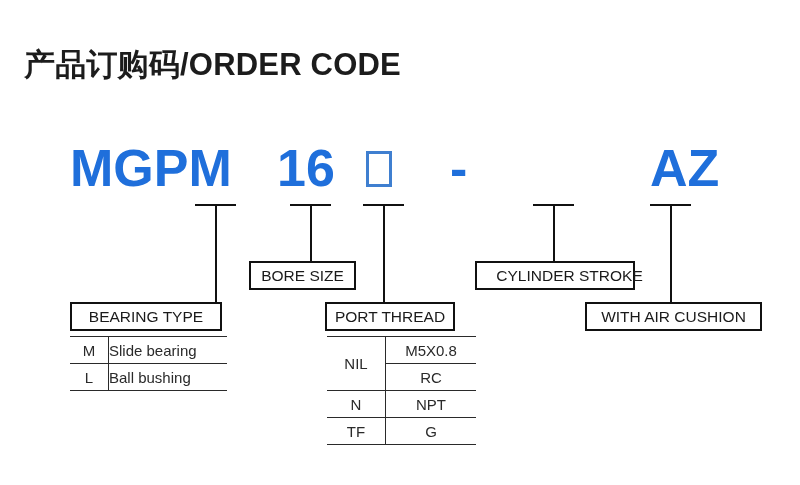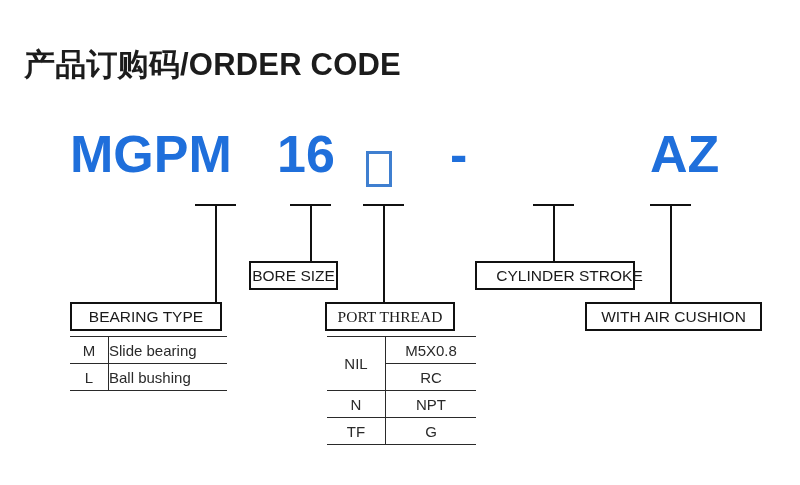"MGPM" #order-code { top: 124px -> 138px }
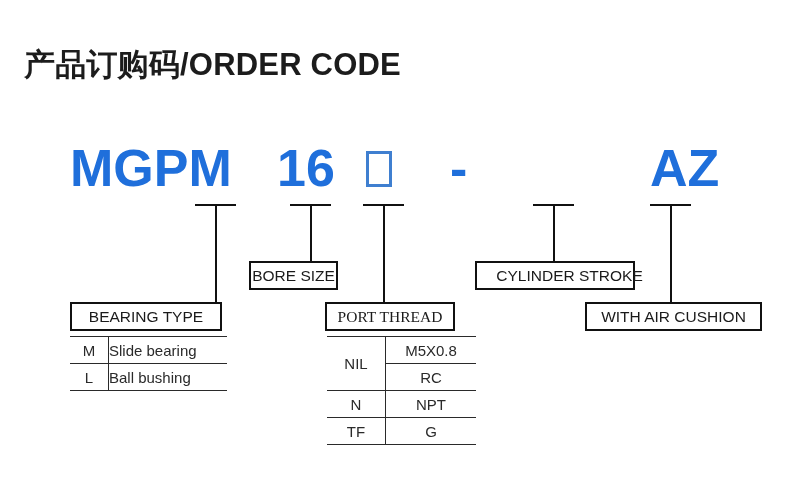"BORE SIZE" div.label-box { width: 89px -> 107px }
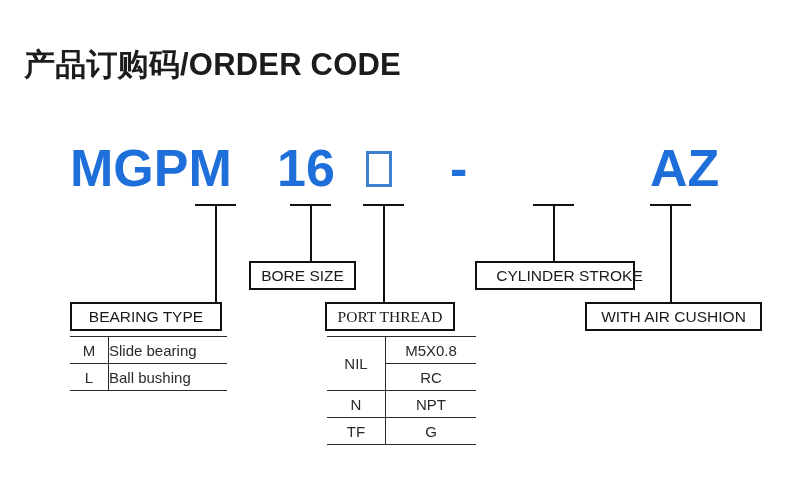"PORT THREAD" div.label-box { font-family: Liberation Serif, serif -> none }
